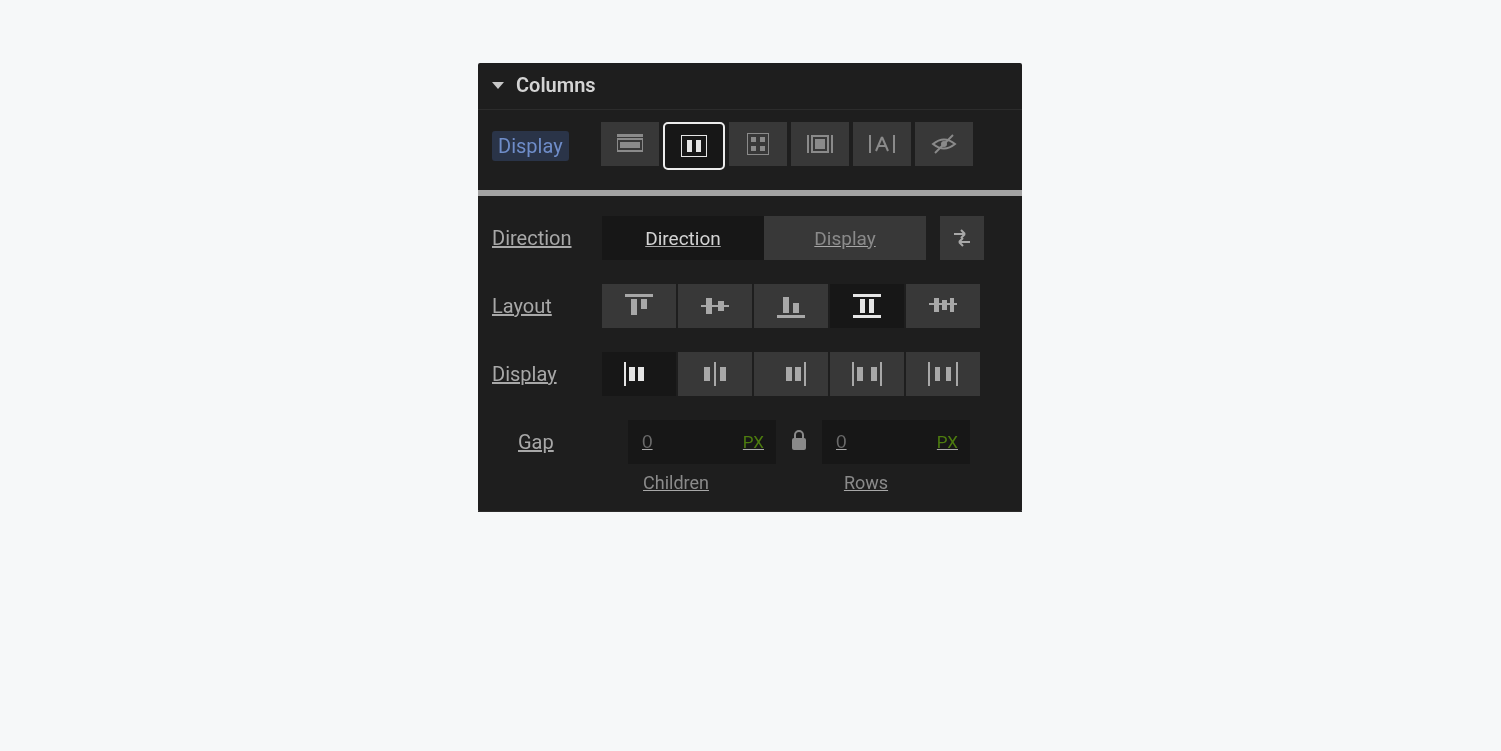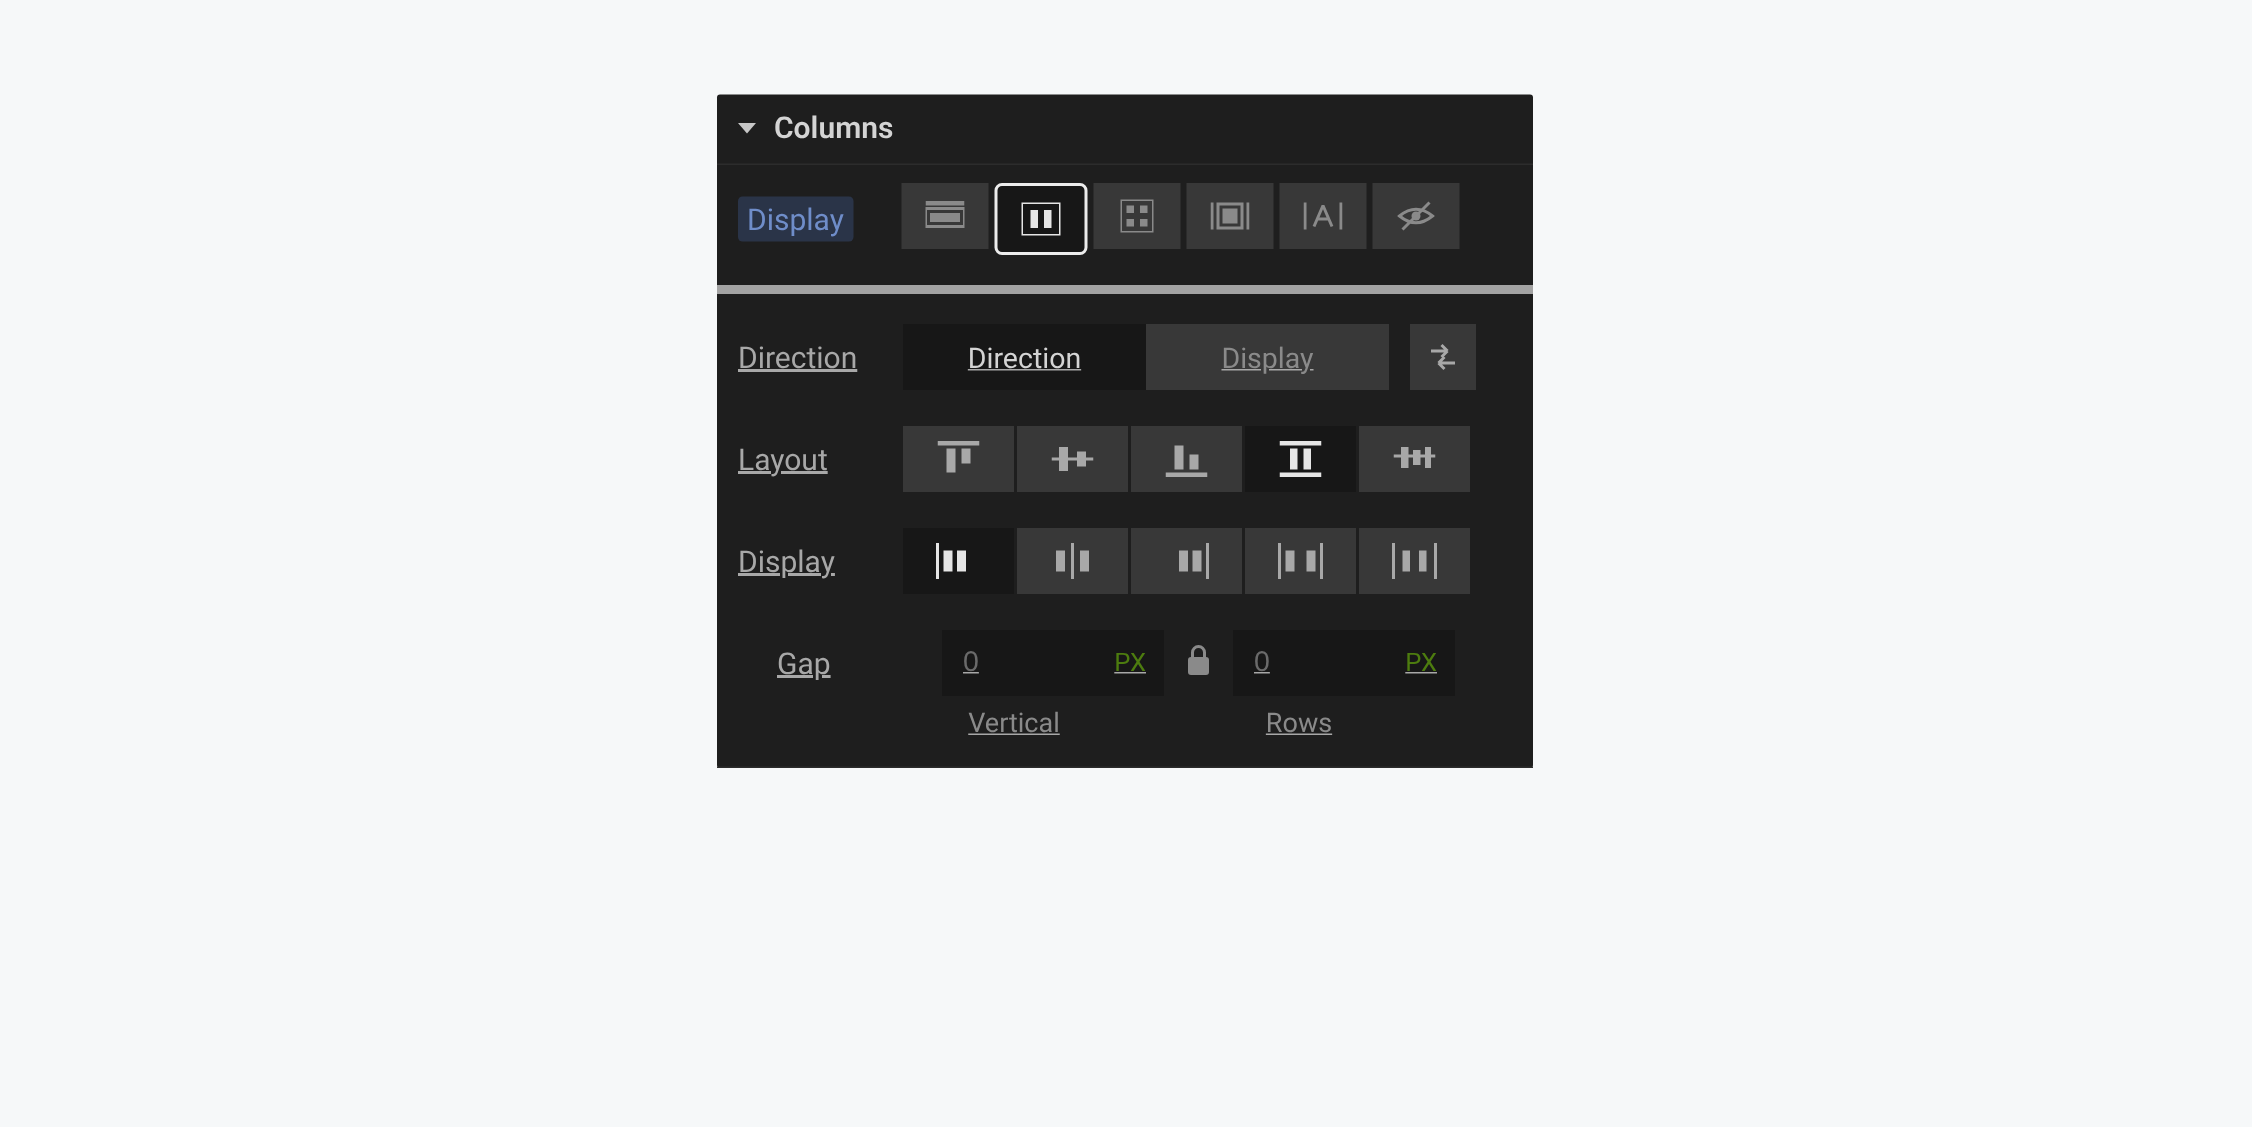"Vertical" span.c1 { text: Vertical -> Children }
